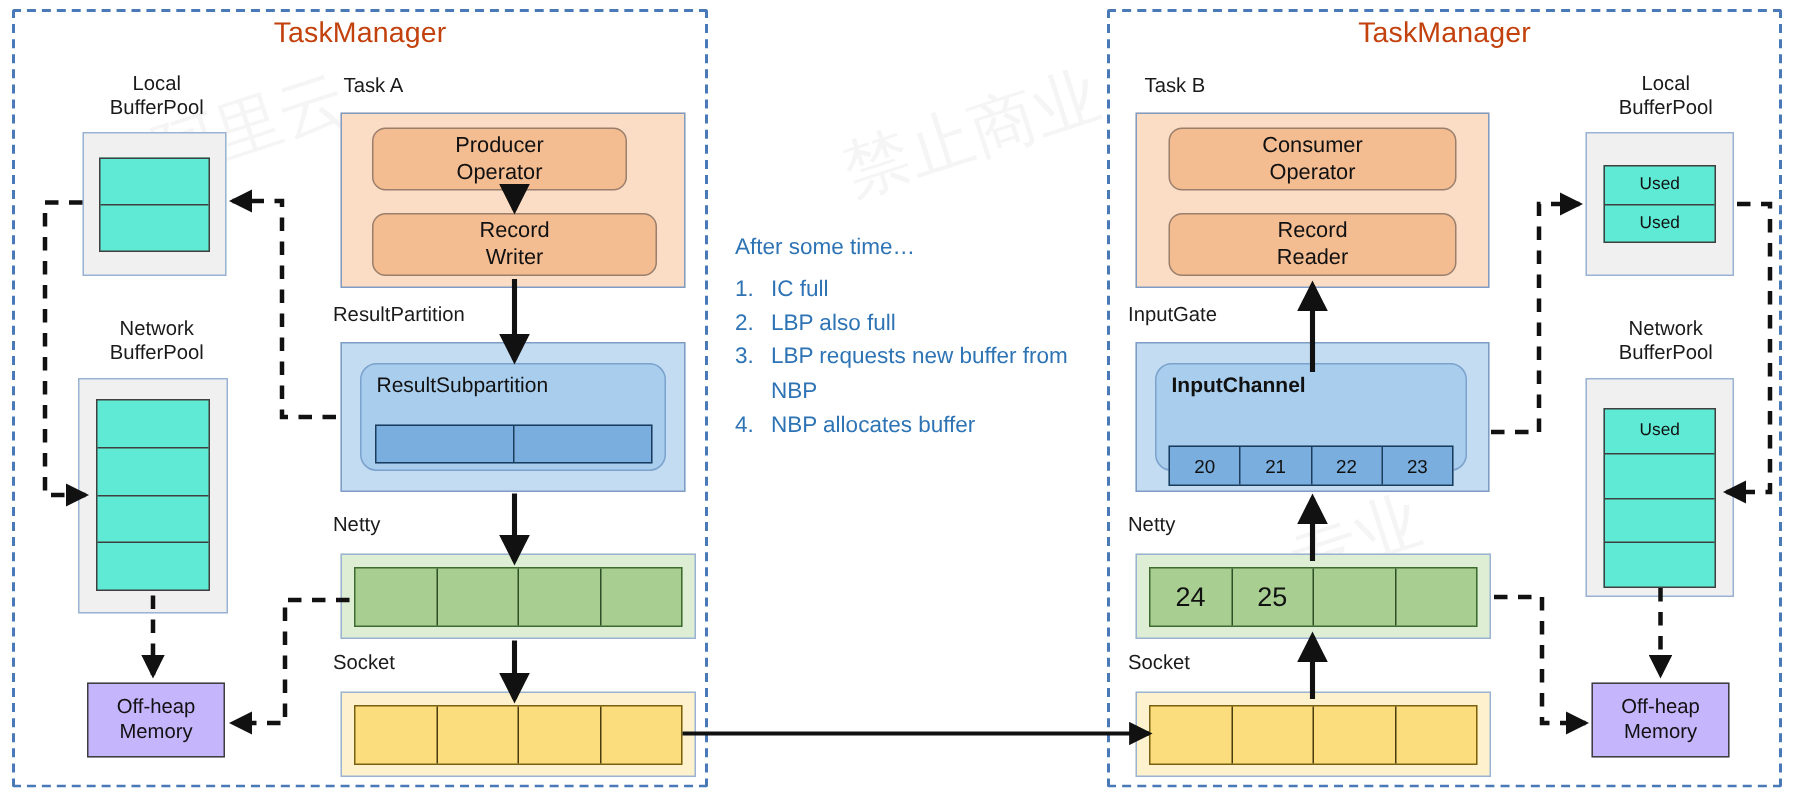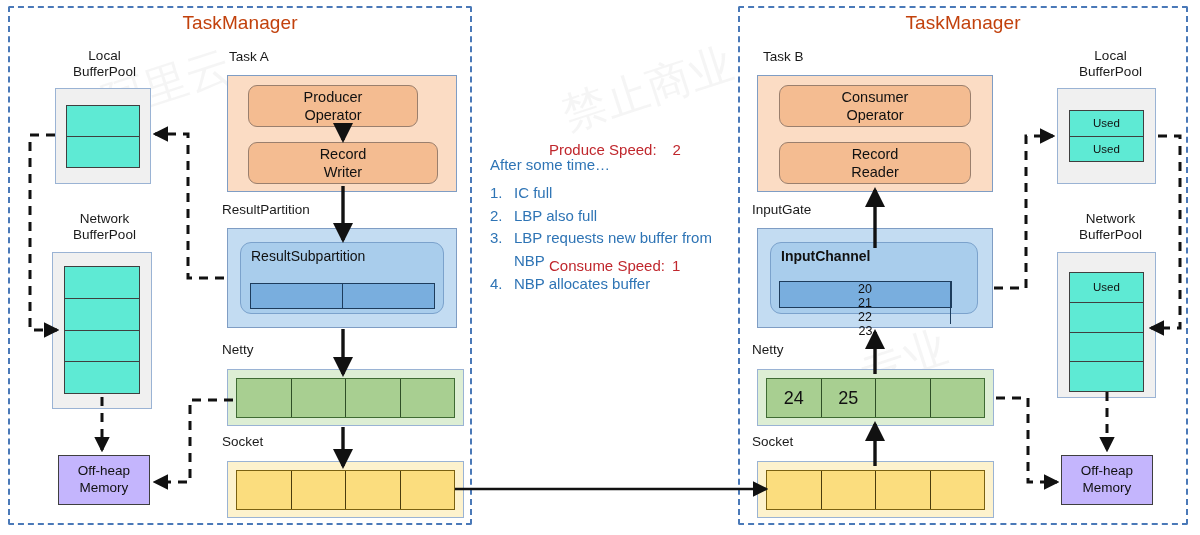"Produce Speed: 2" div.speed { html: <div> <div> <span>Produce Speed:</span><span></span><span>2</span> </div> <div> <span>Consume Speed:</span><span></span><span>1</span> </div> </div> -> none }
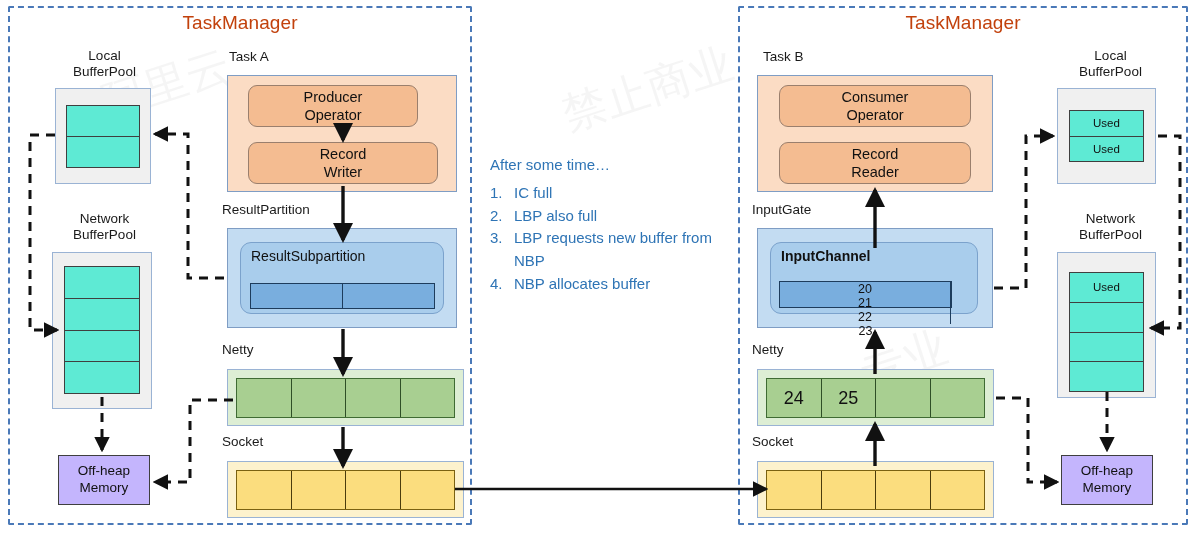"20" div.strip { flex-direction: column -> none; top: 281px -> 297px; width: 173px -> 190px }
